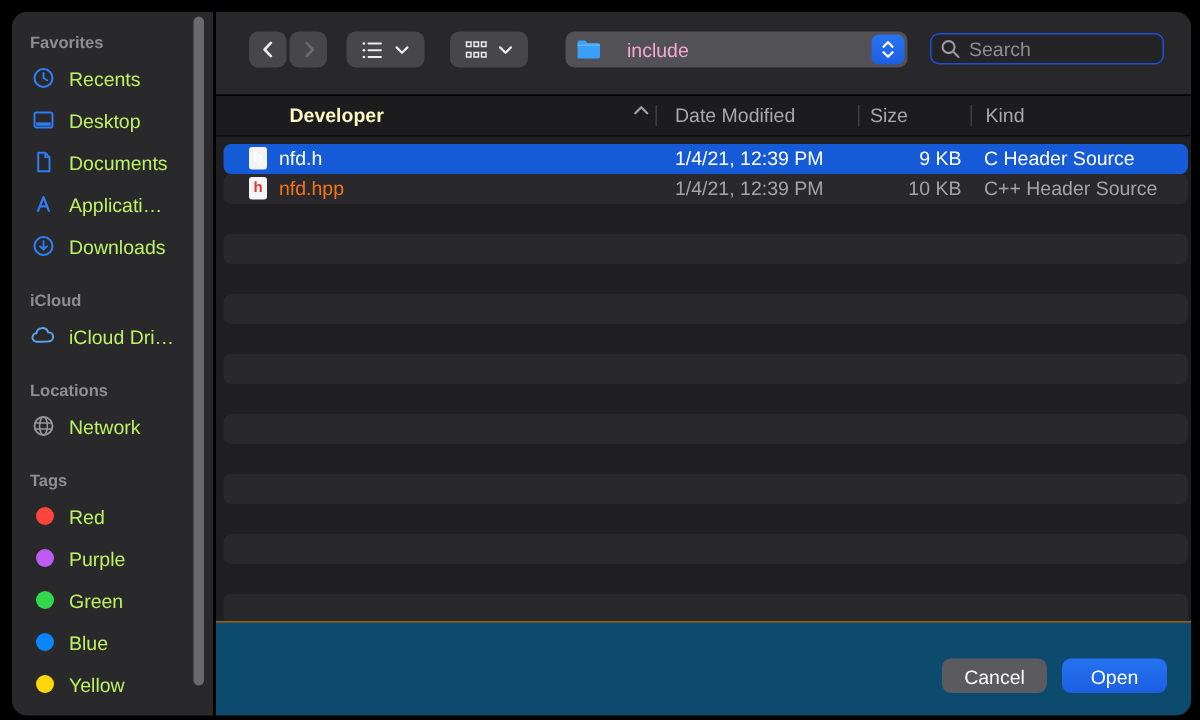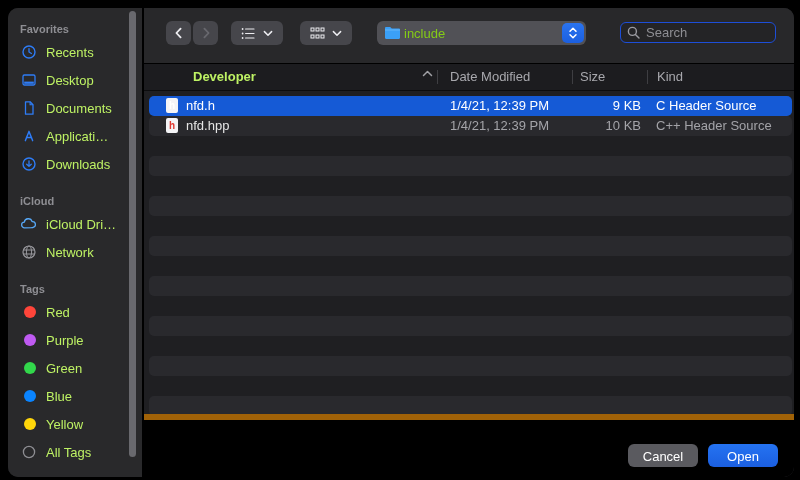"include" .popup { color: #84cc16 -> #f9a8d4; gap: 3px -> 17px; width: 209px -> 228px }
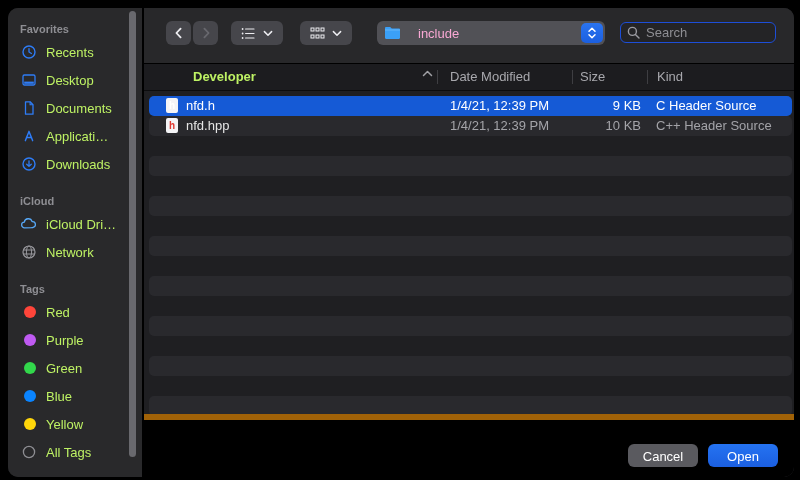"Developer" .h-name { color: #bef264 -> #fef9c3 }
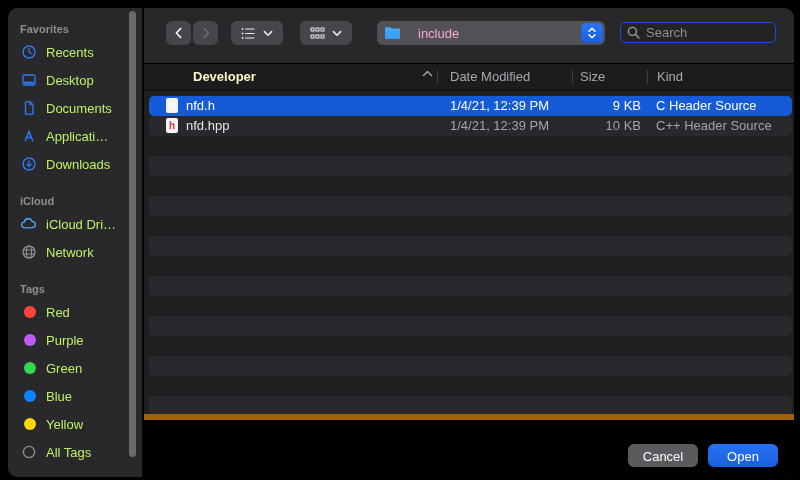"nfd.hpp" .c-name { color: #e5e5e5 -> #f97316 }
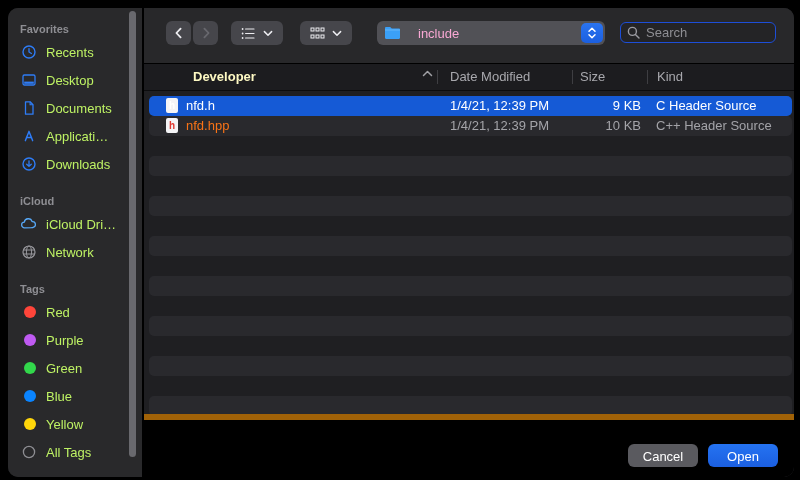"Locations" div.section-label { html: none -> <div>Locations</div> }
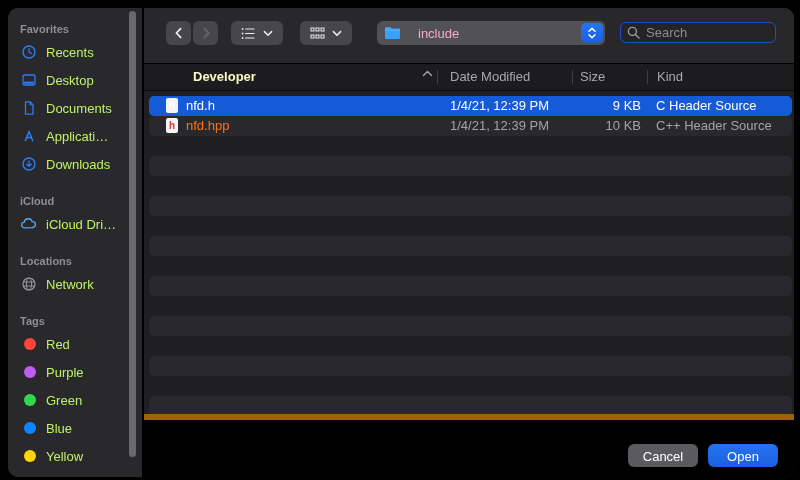"Cancel" .footer { background: #000000 -> #0c4a6e; border-top: 6px solid #a16207 -> 1px solid #a16207 }
